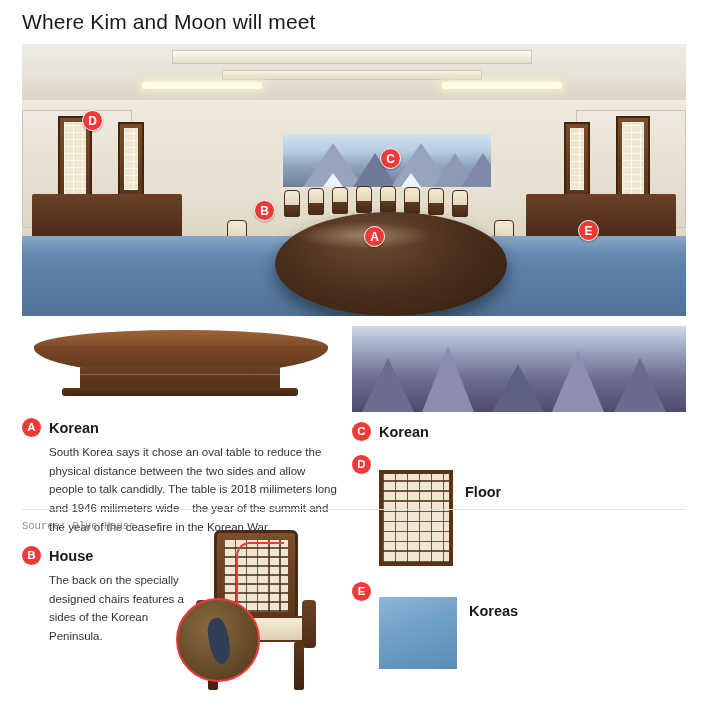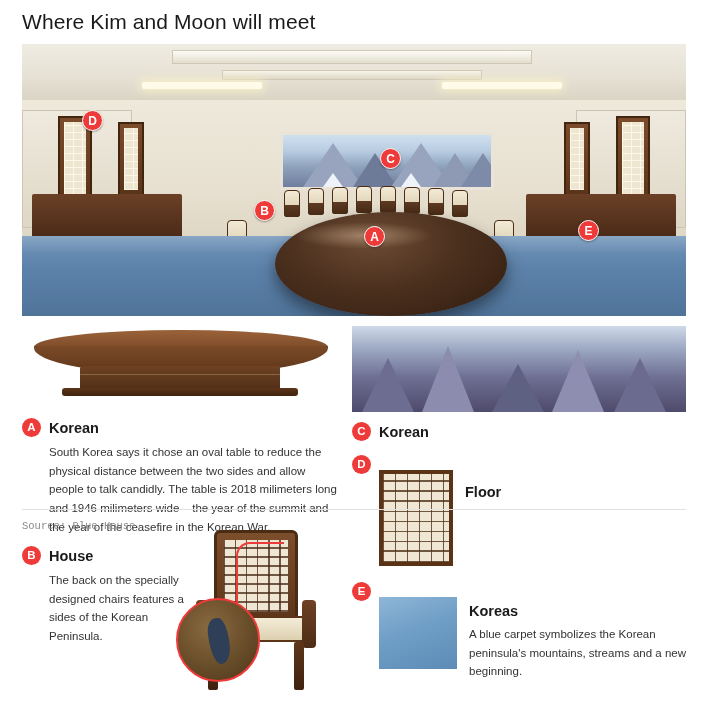"A blue carpet symbolizes the" div.sec-body { html: <div>A blue carpet symbolizes the Korean peninsula's mountains, streams and a new beginning.</div> -> none }
